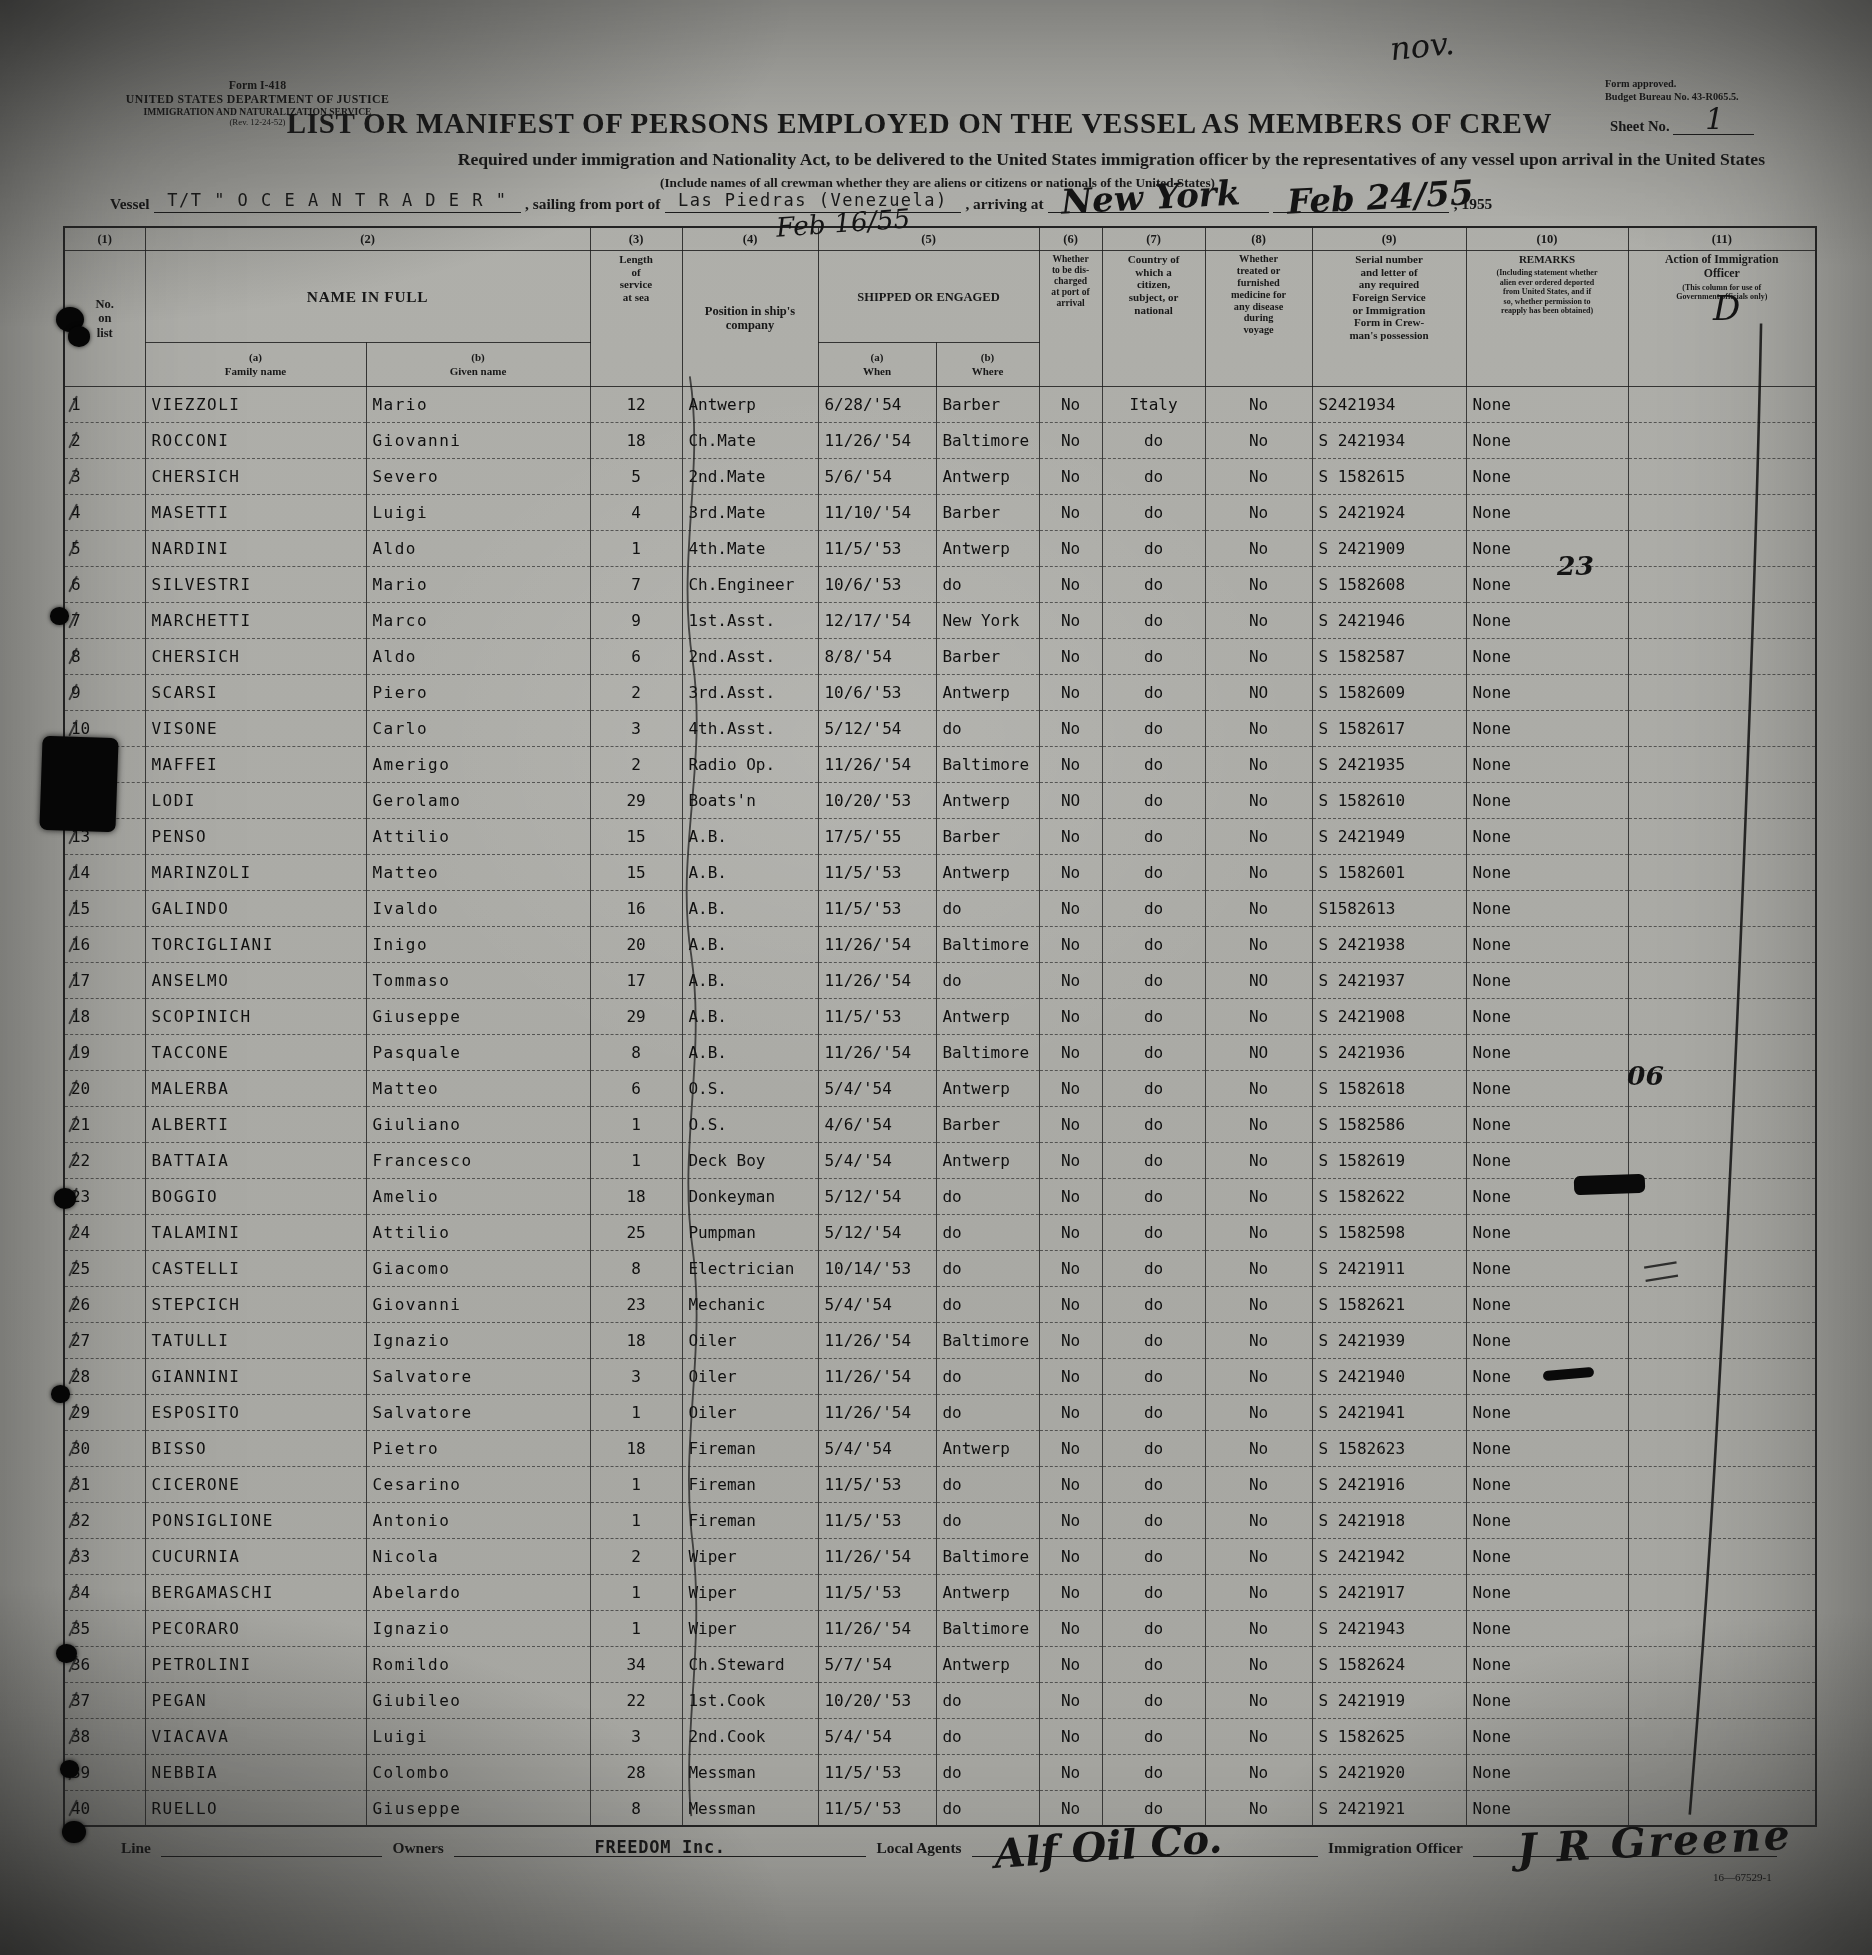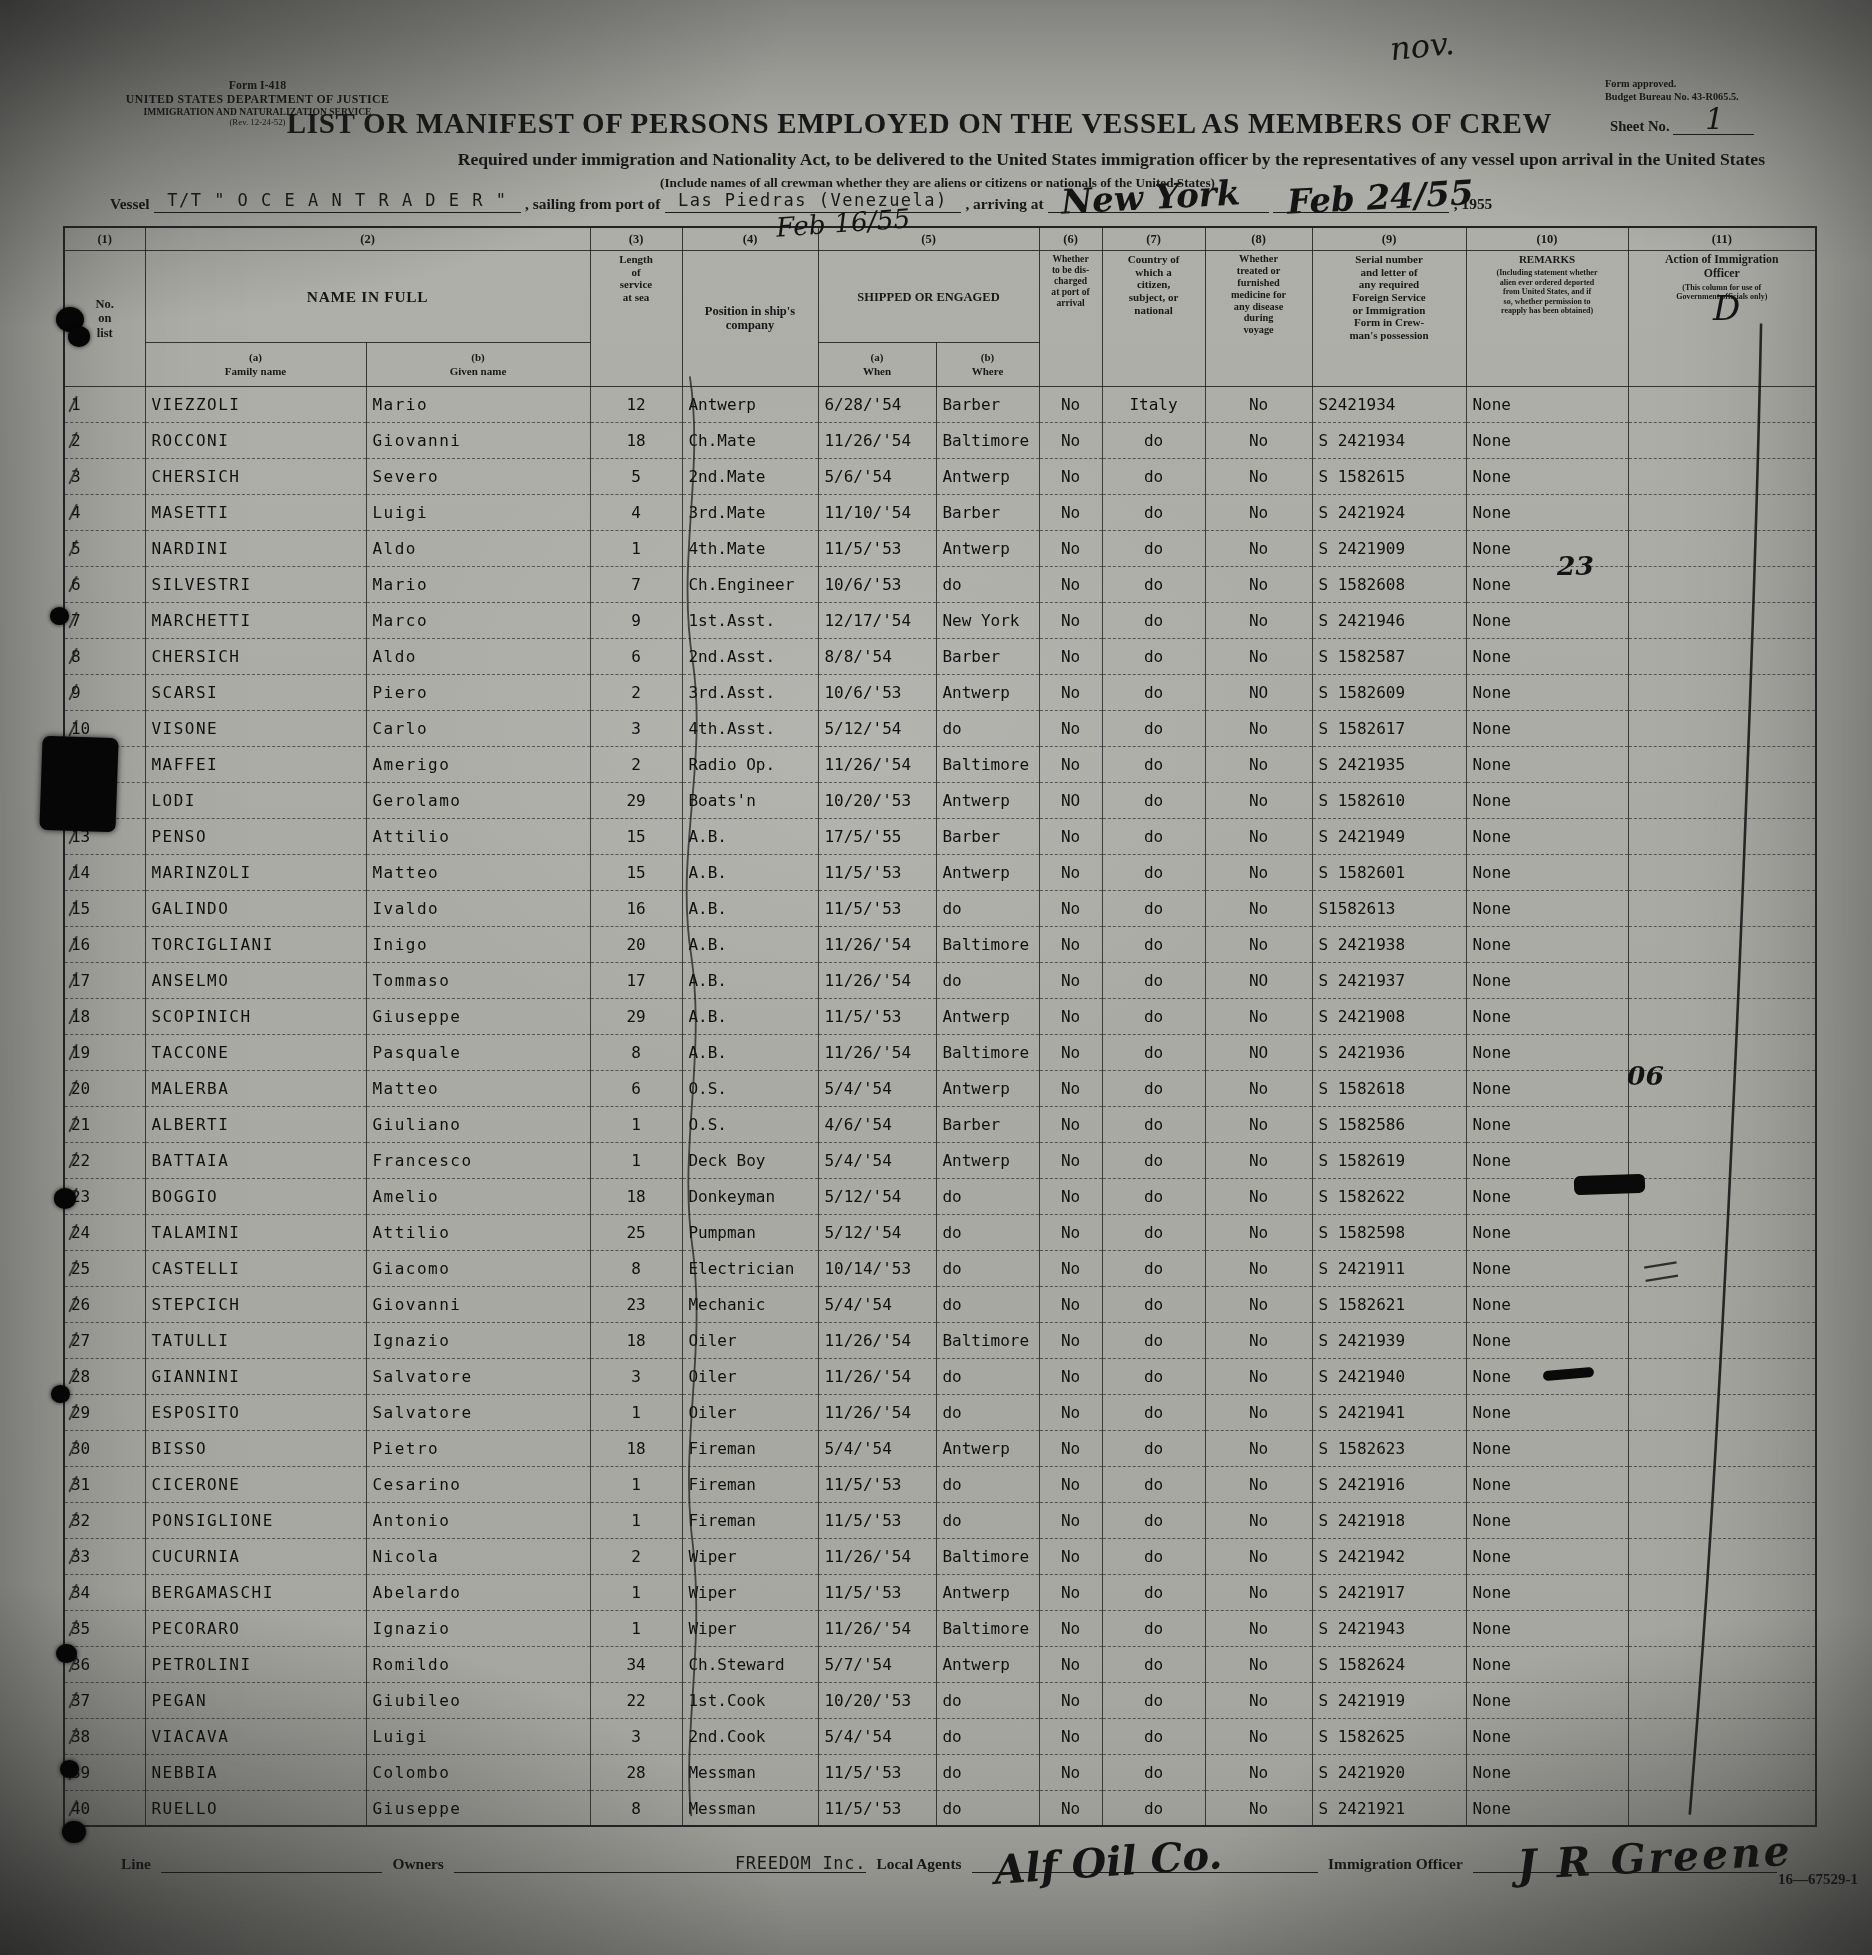"FREEDOM Inc." .w560 { font-weight: normal -> bold; margin-top: 16px -> none; text-align: right -> center }
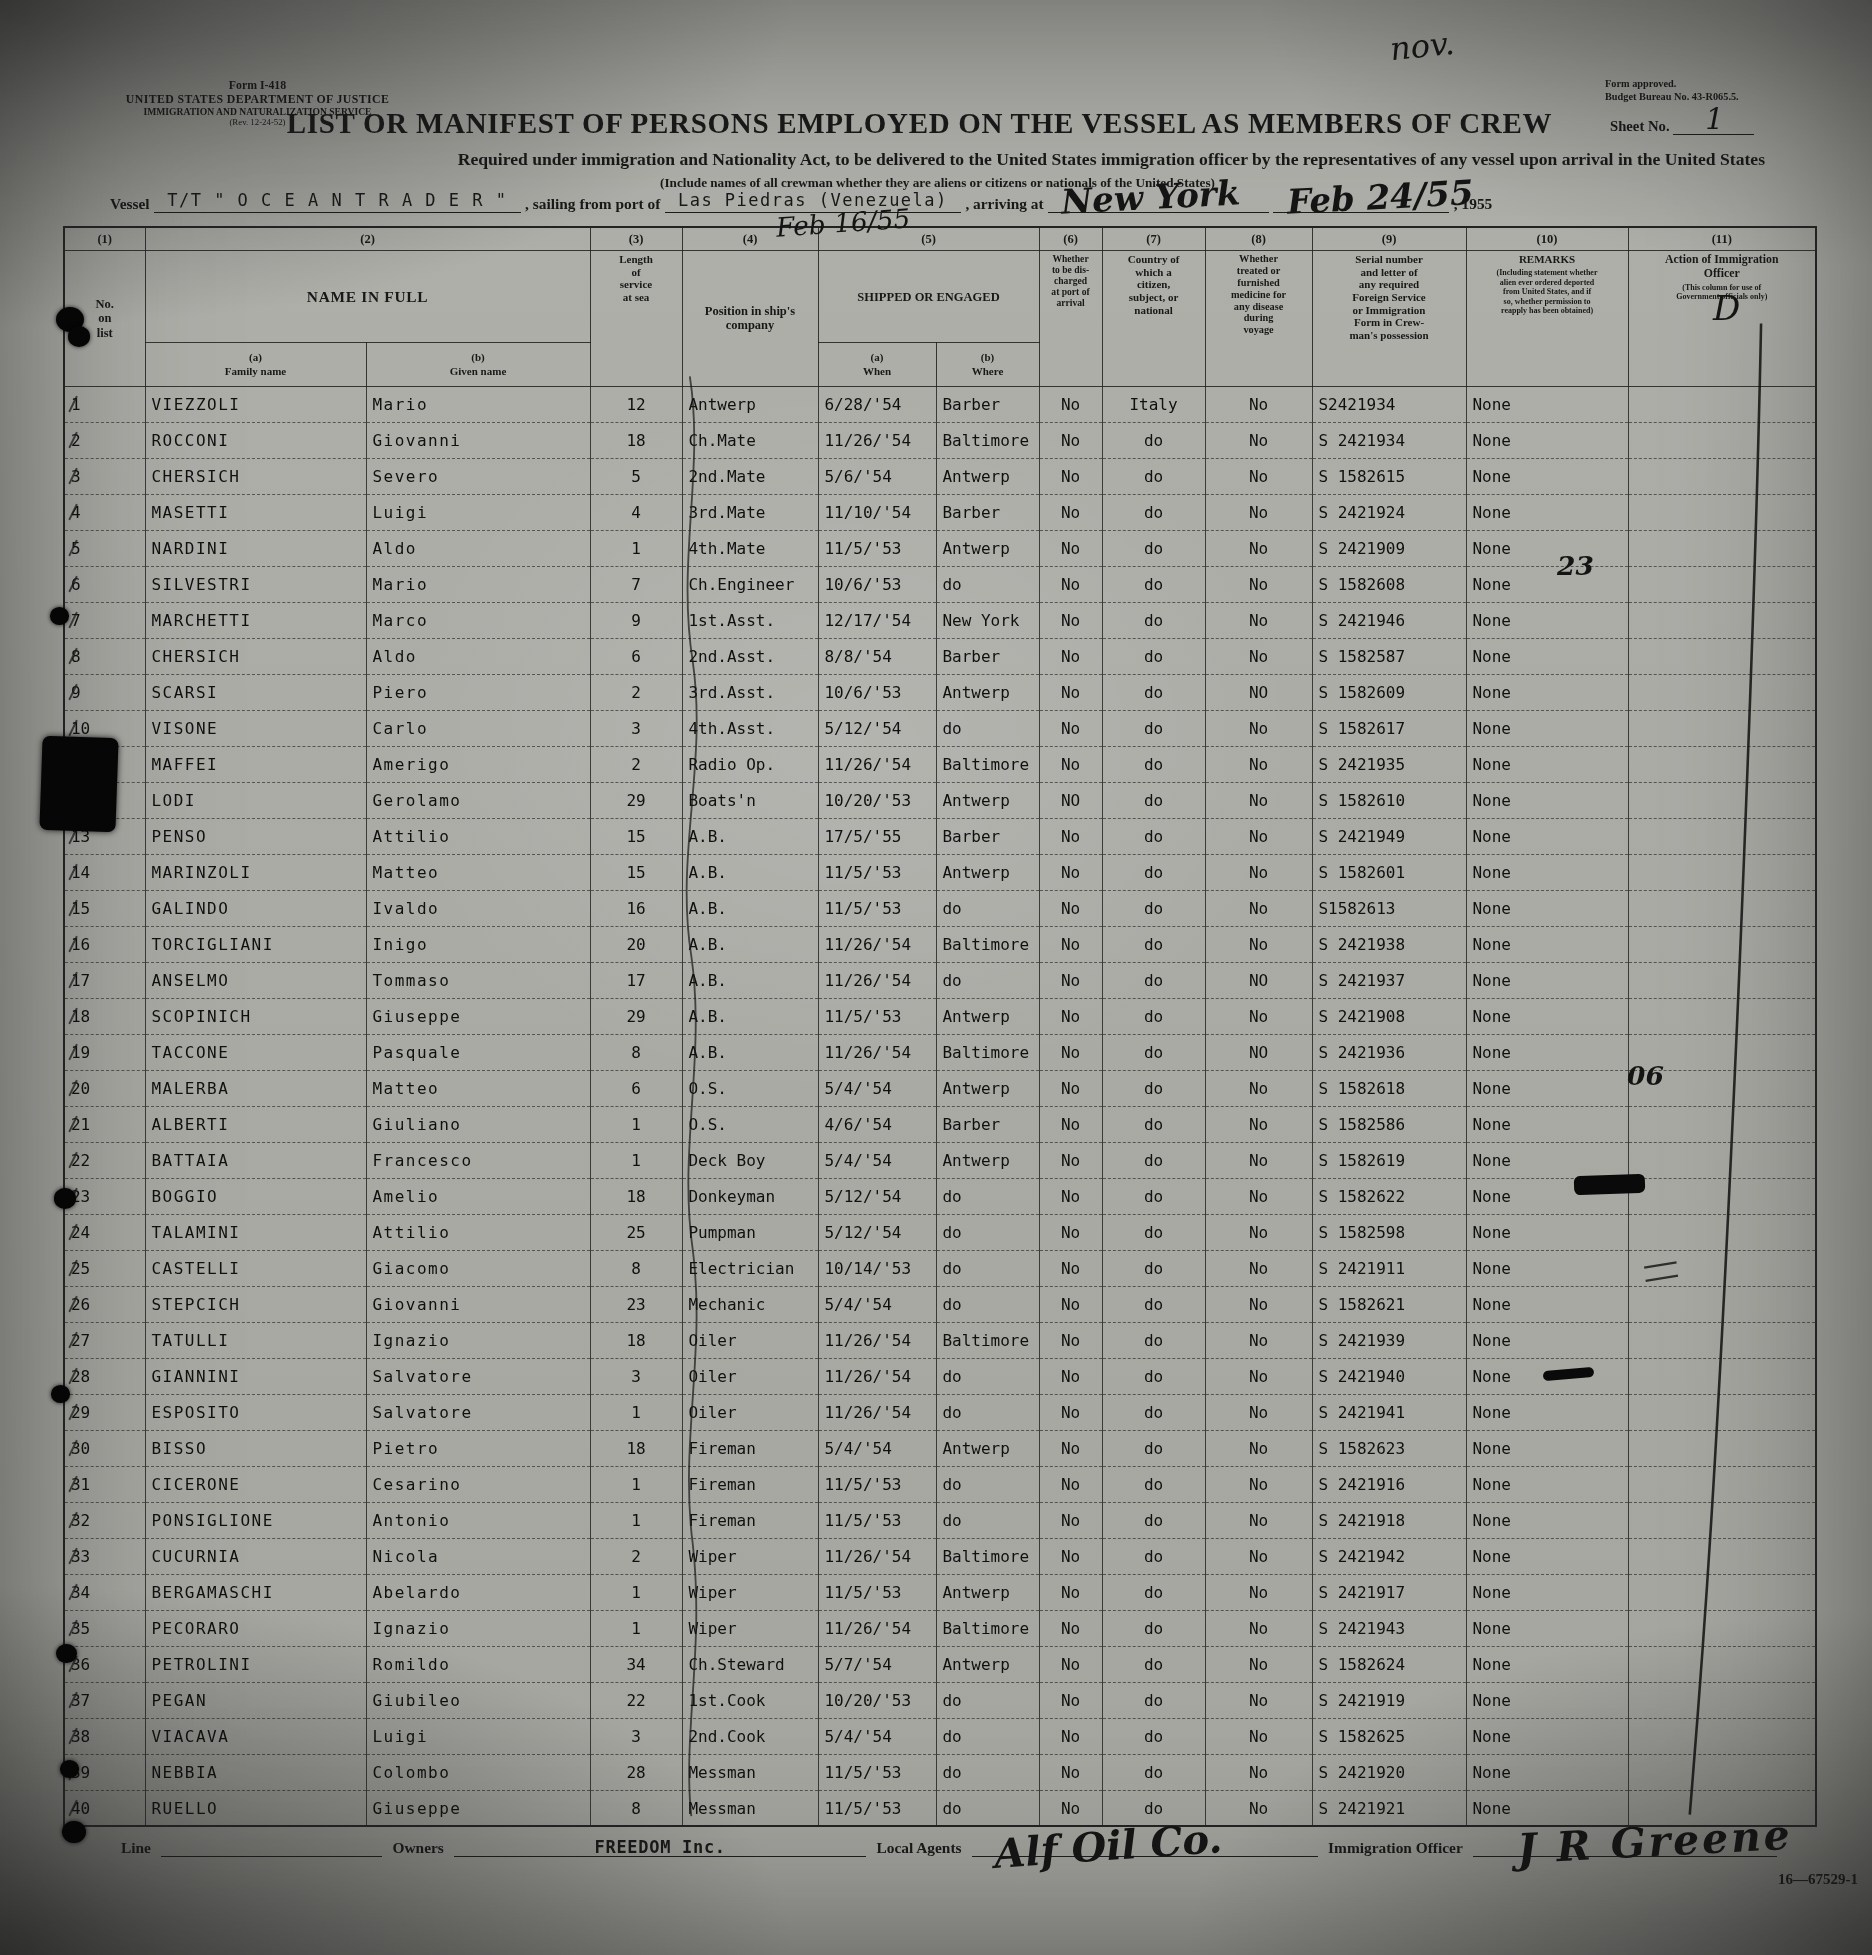"16—67529-1" .print-code { font-size: 15px -> 11px; font-weight: bold -> normal; left: 1778px -> 1713px }
